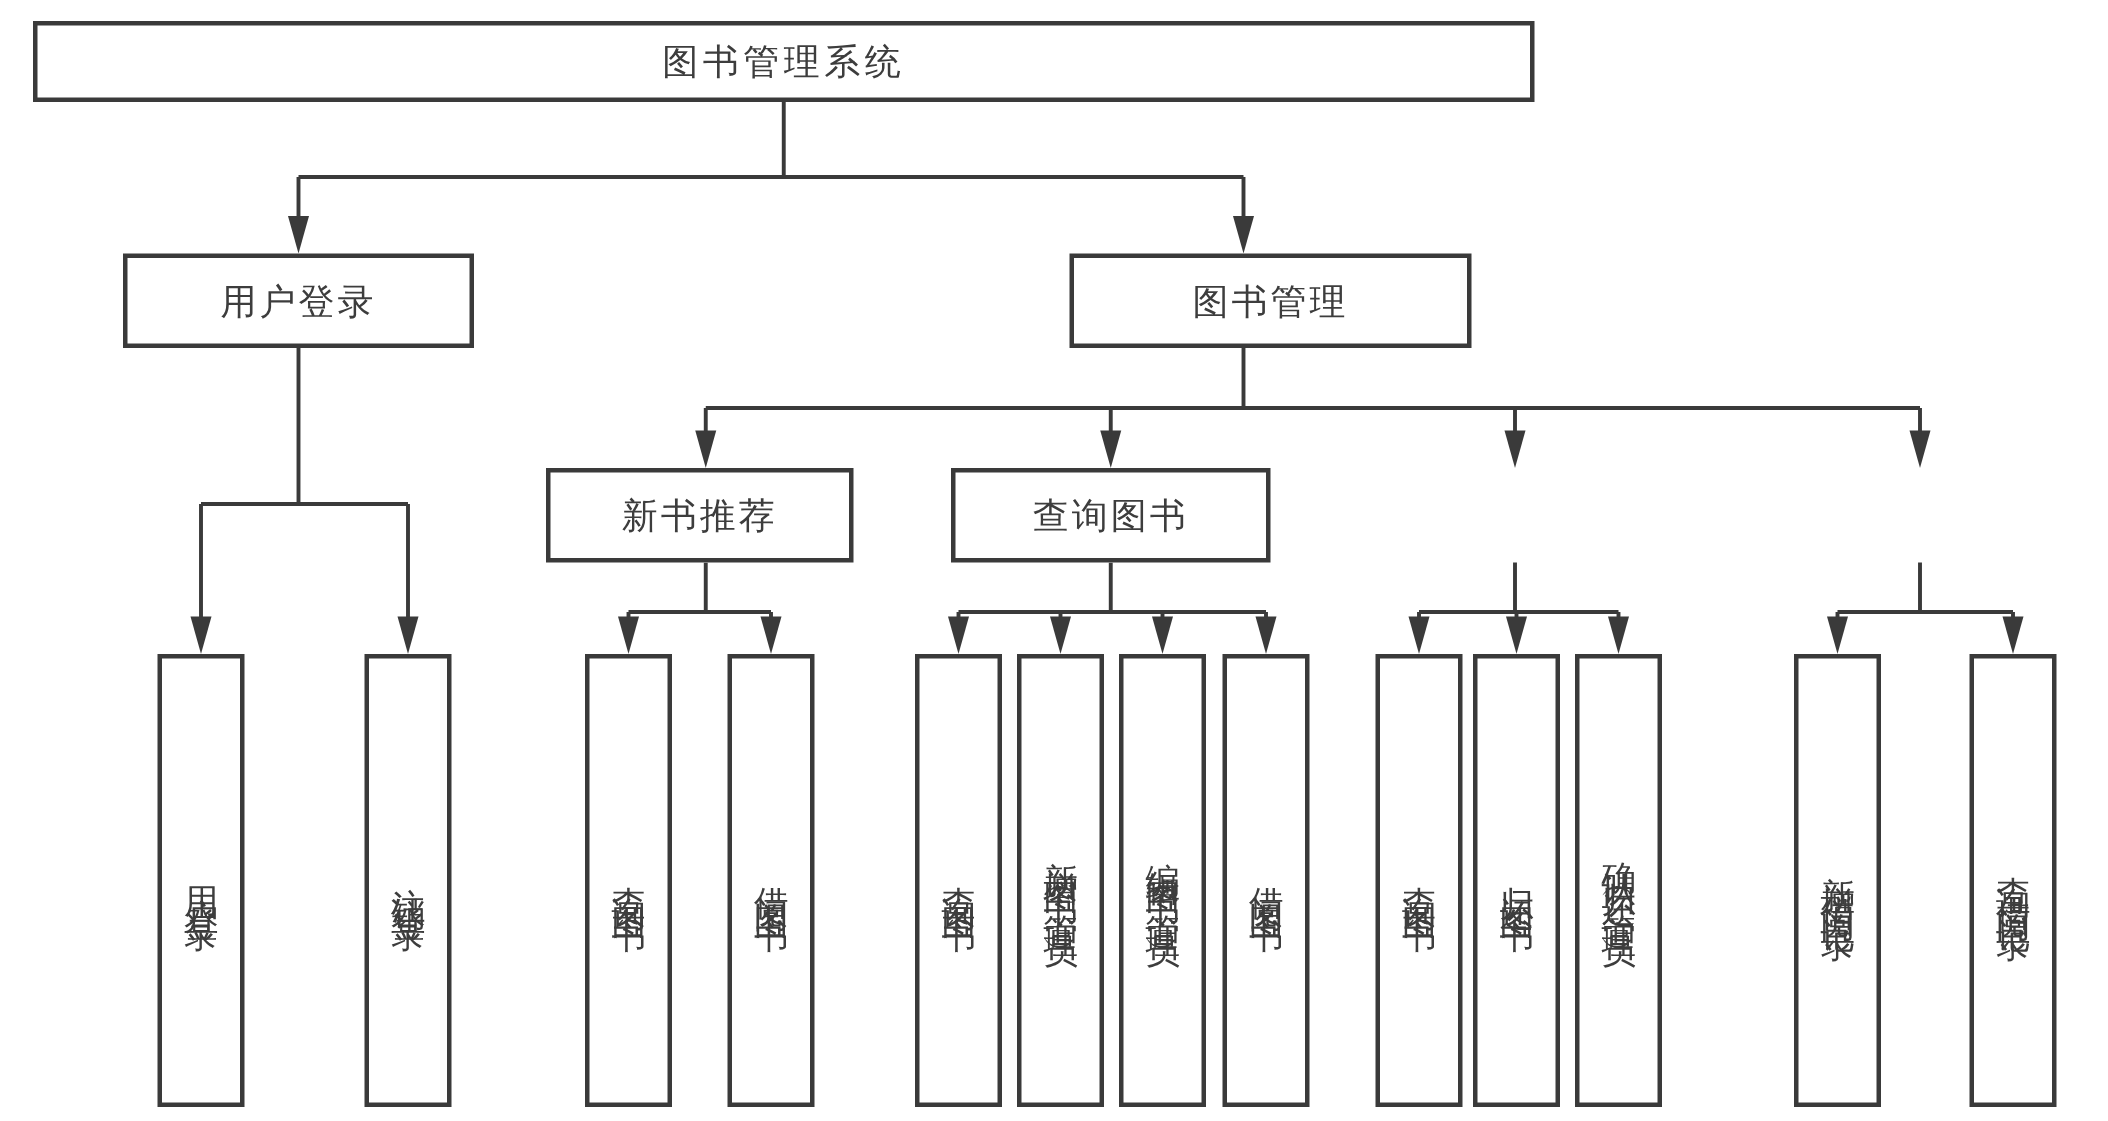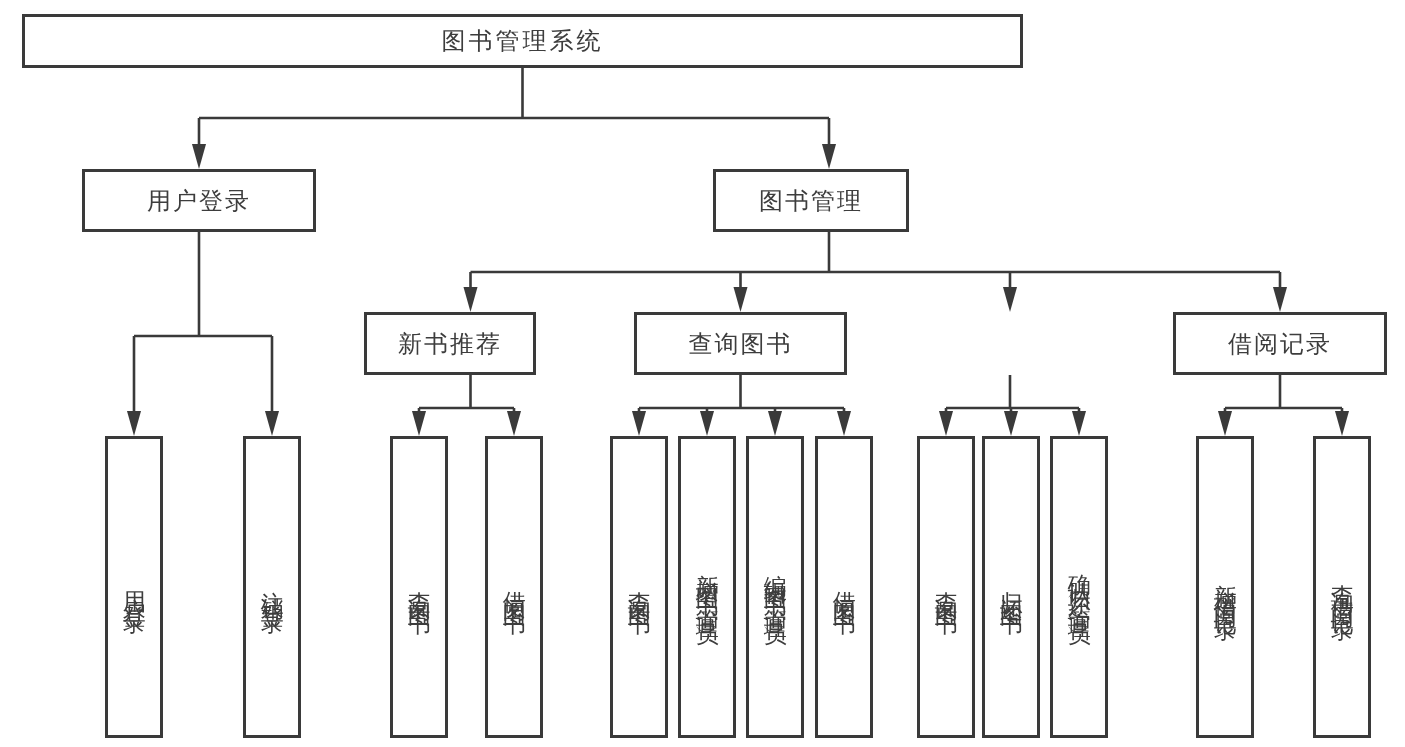"图书管理" div.hbox { width: 196px -> 268px }
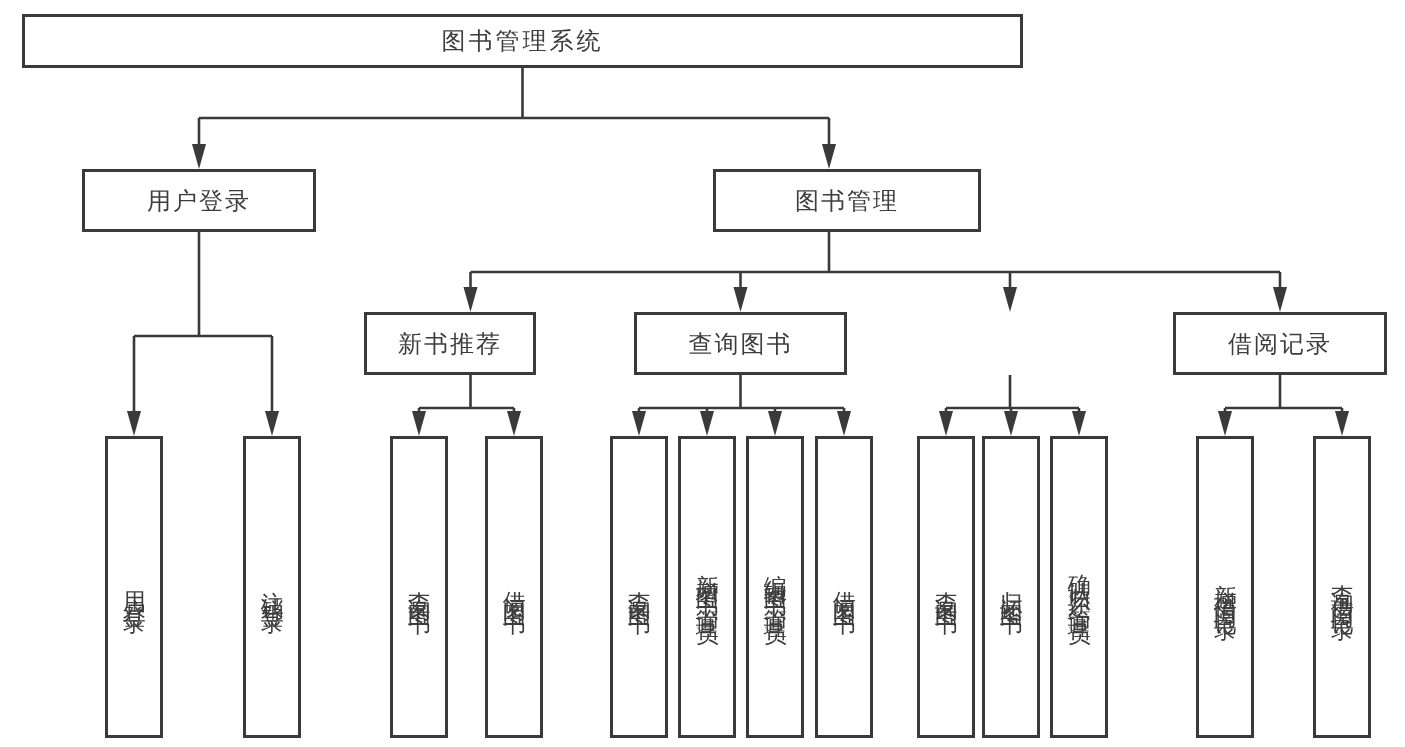"新书推荐" div.hbox { width: 172px -> 205px }
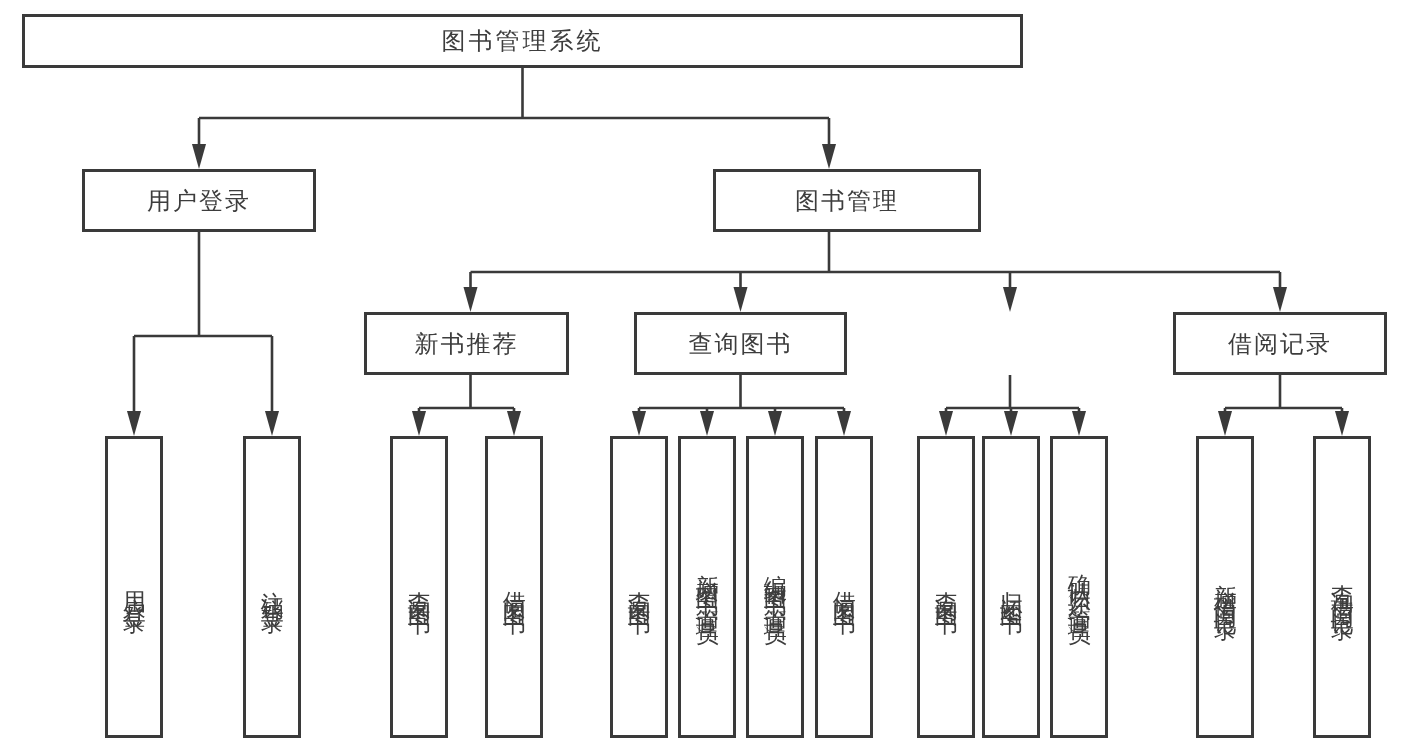"借阅记录" div.hbox { html: <div> <span>借阅记录</span> </div> -> none }
